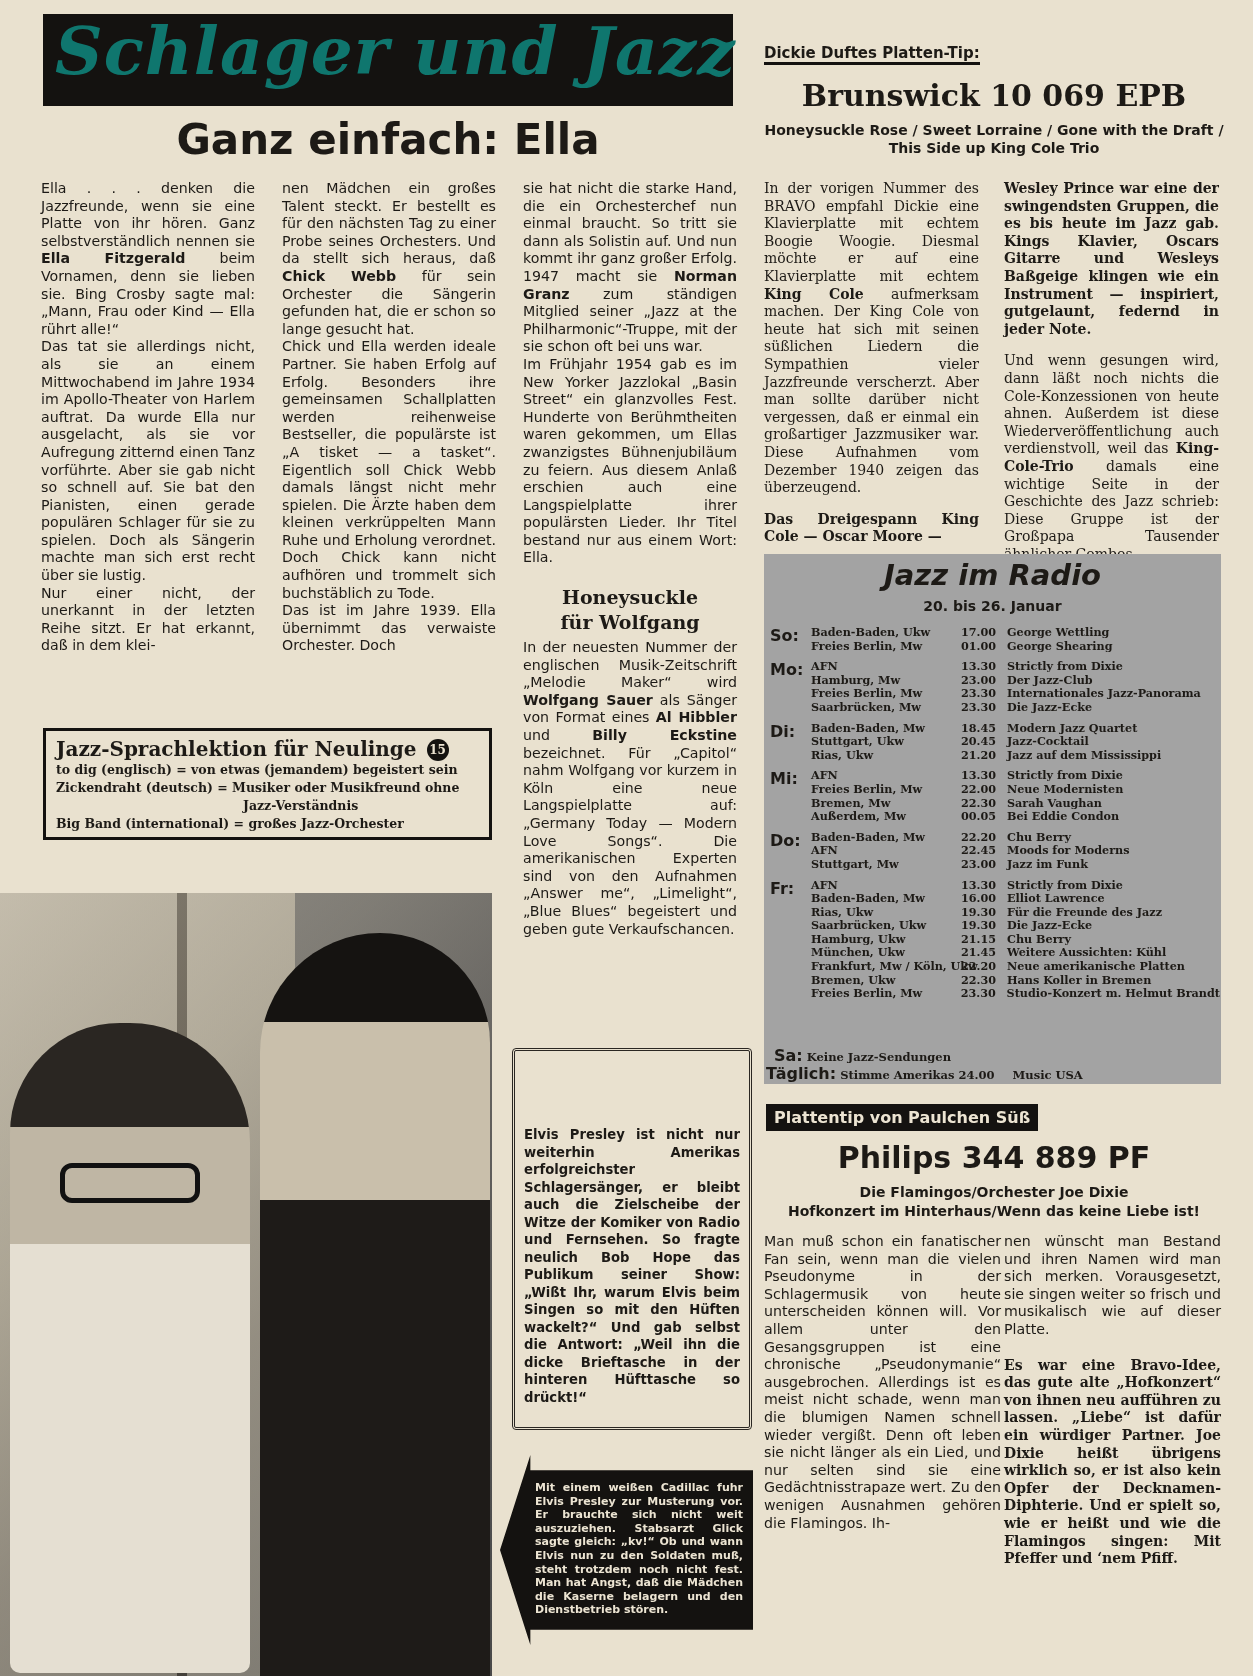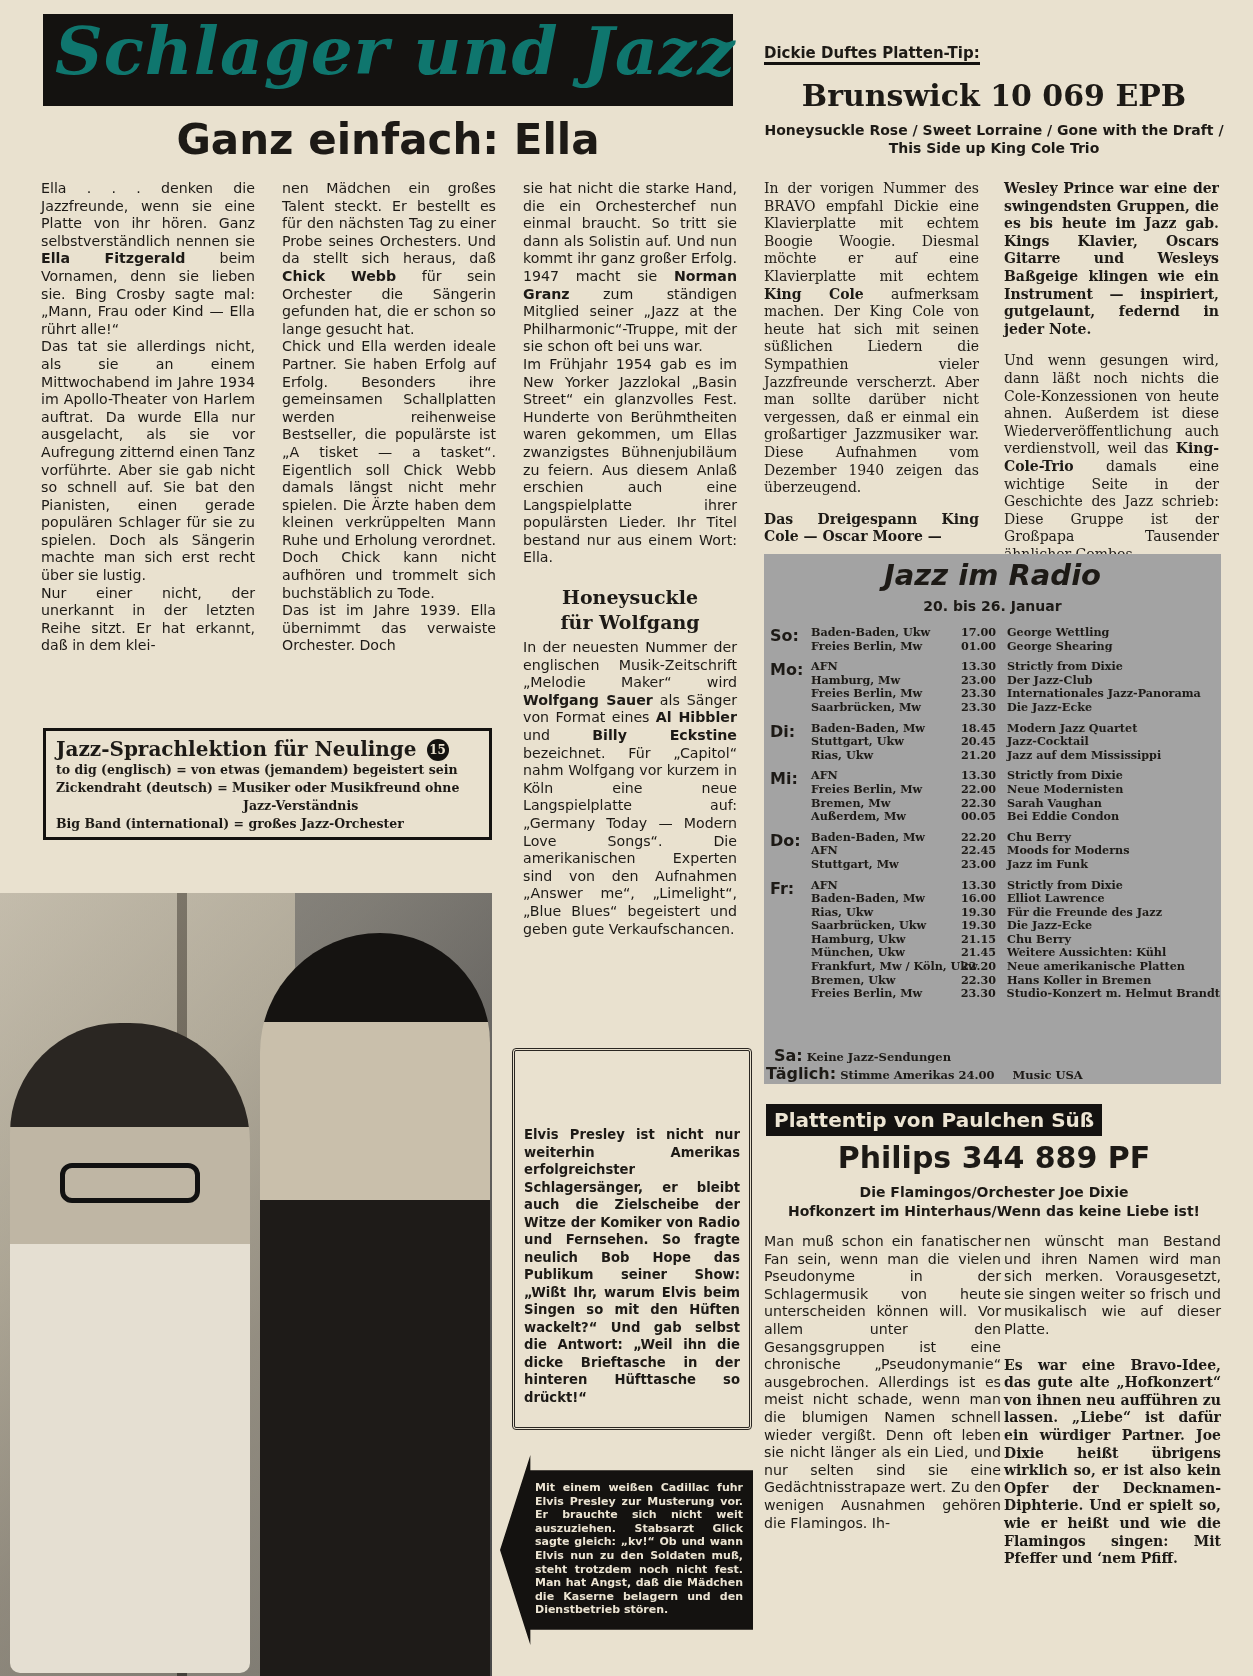"Plattentip von Paulchen Süß" .paul-label { font-size: 20px -> 16px }
